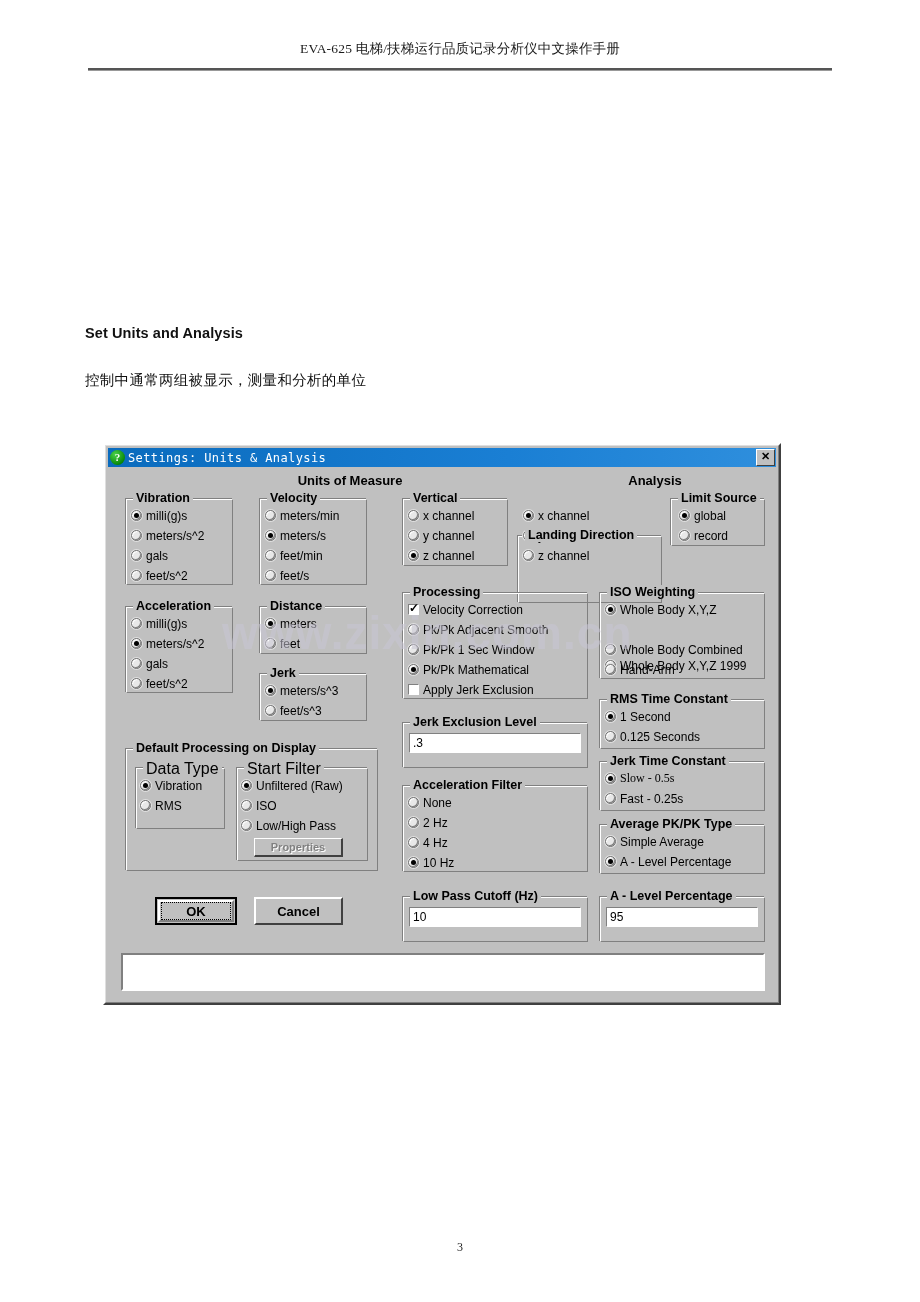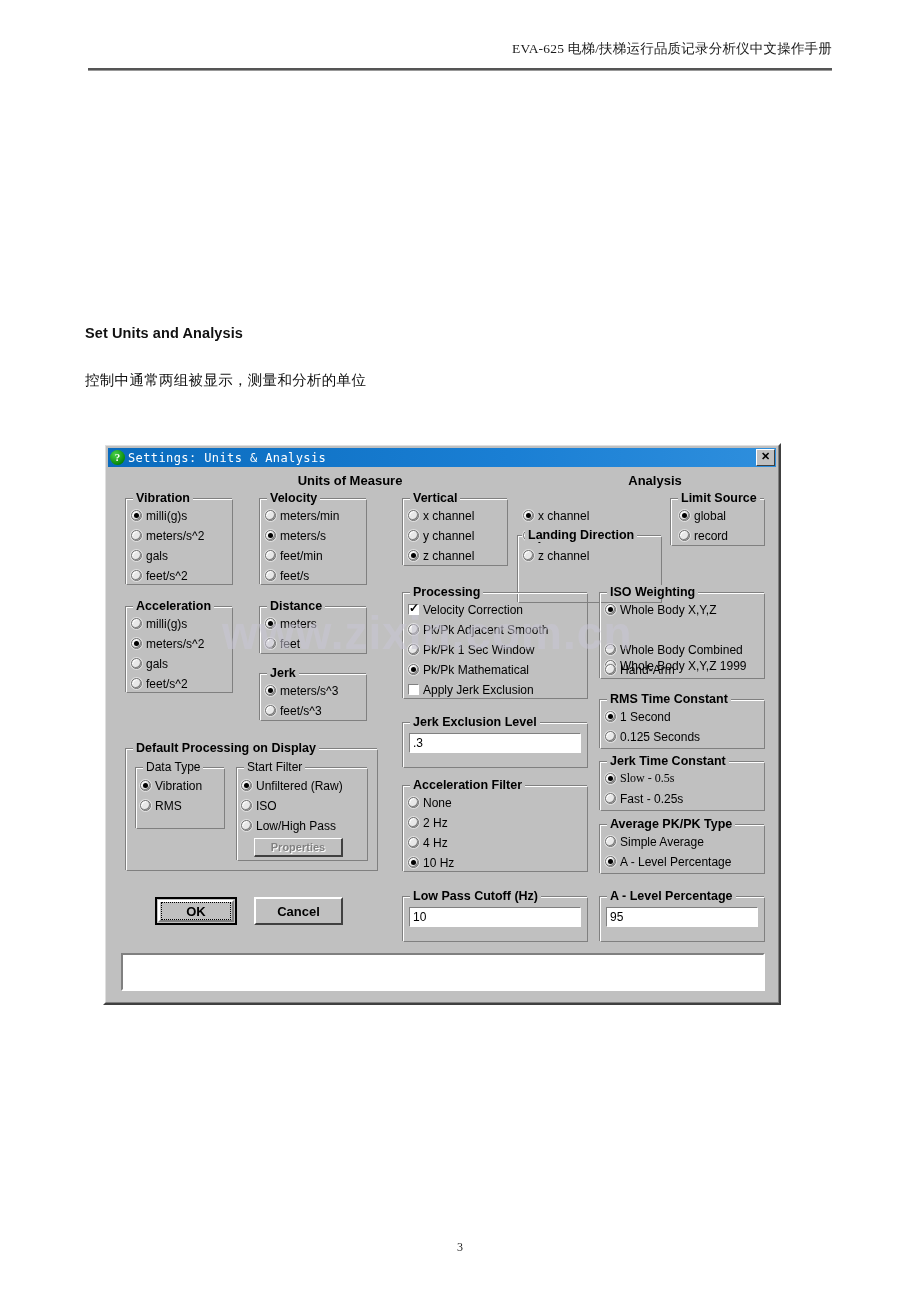"EVA-625 电梯/扶梯运行品质记录分析仪中文操作手册" .doc-header { text-align: right -> center }
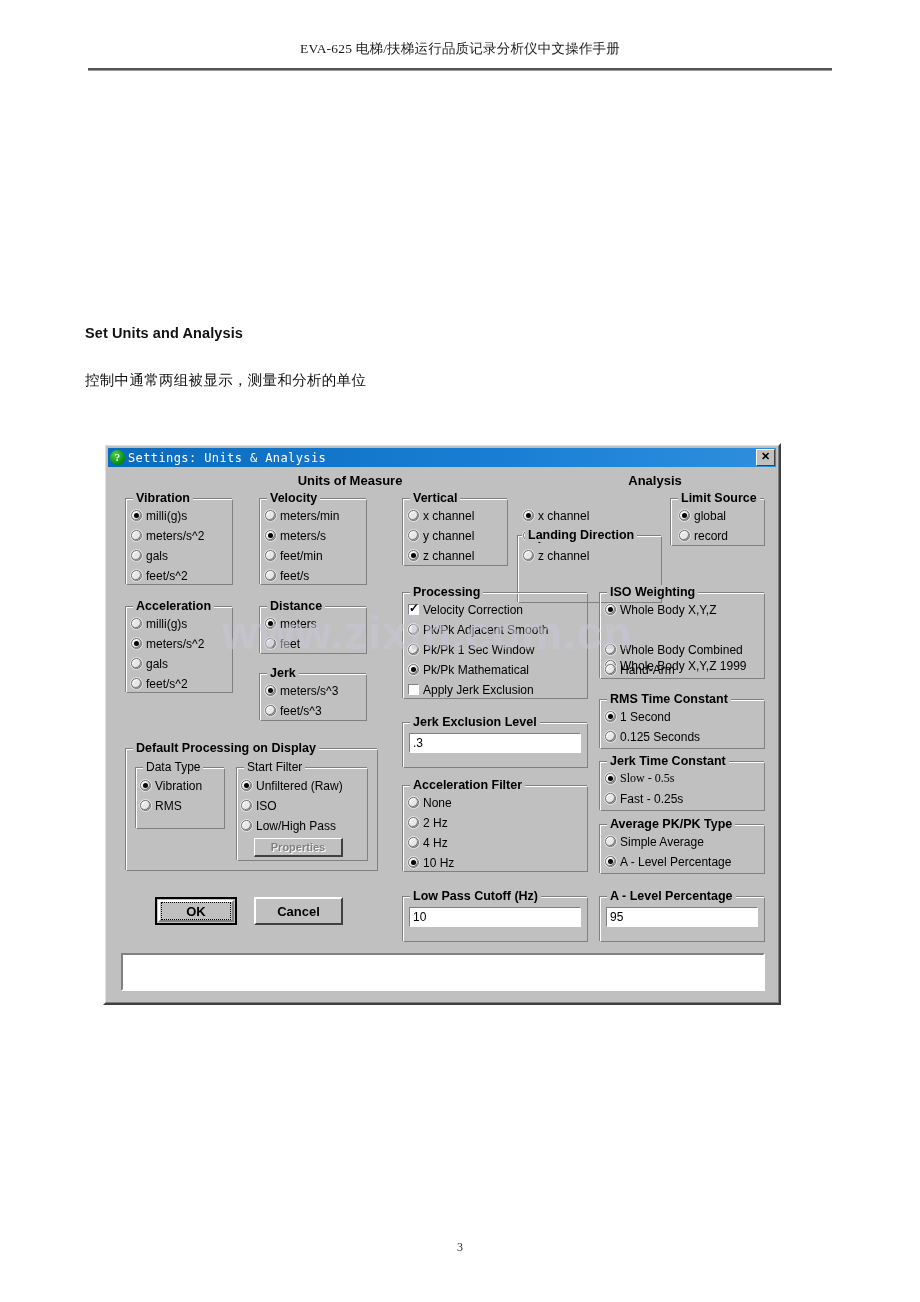"Data Type" .gb-label.thin { font-size: 12px -> 16px }
